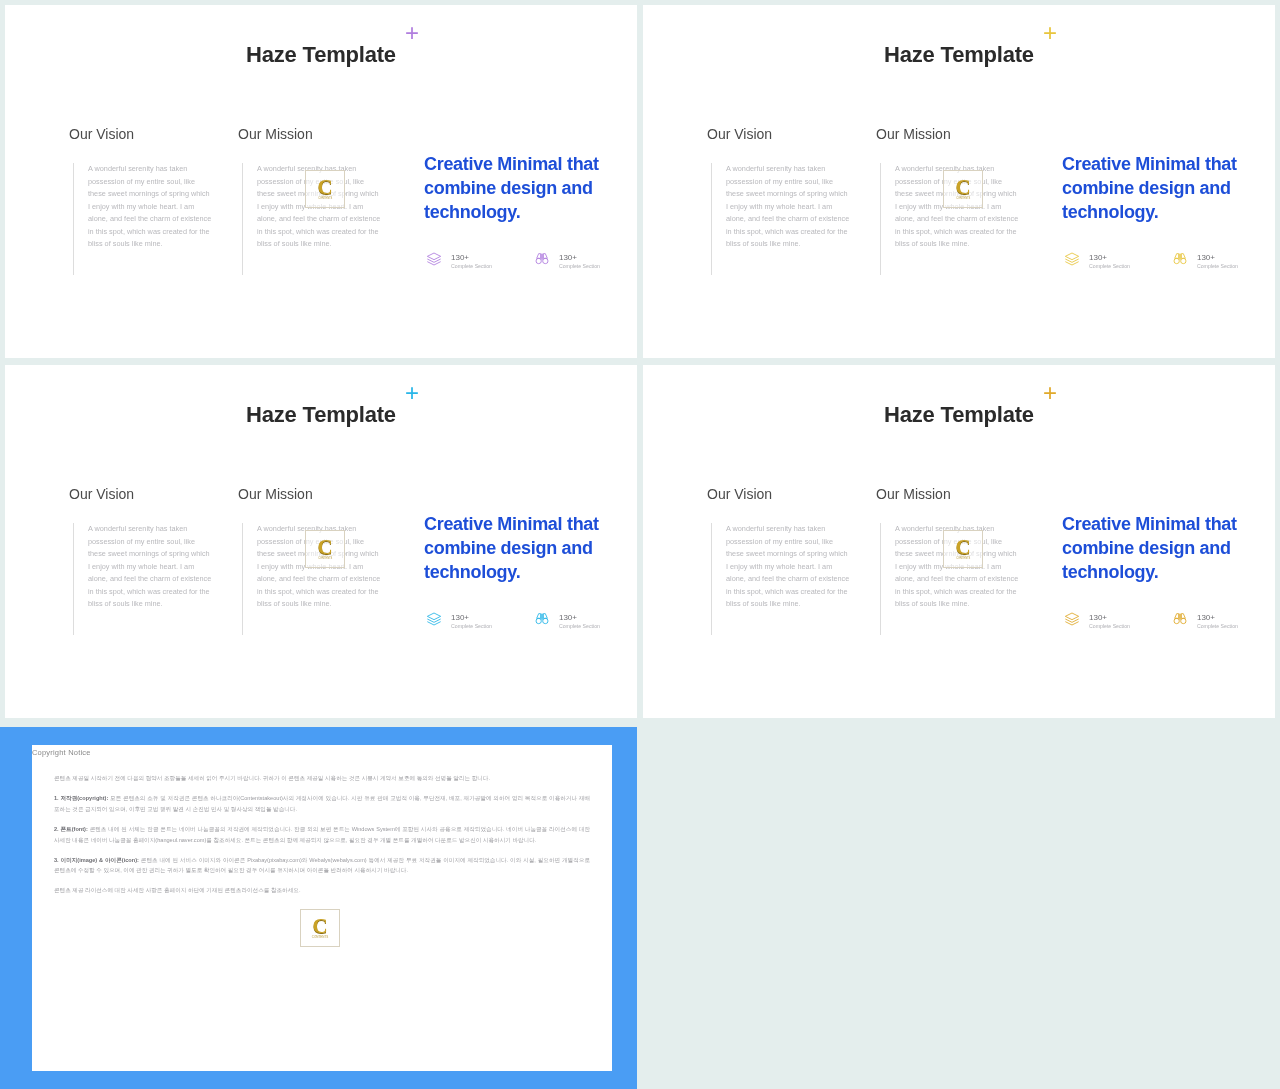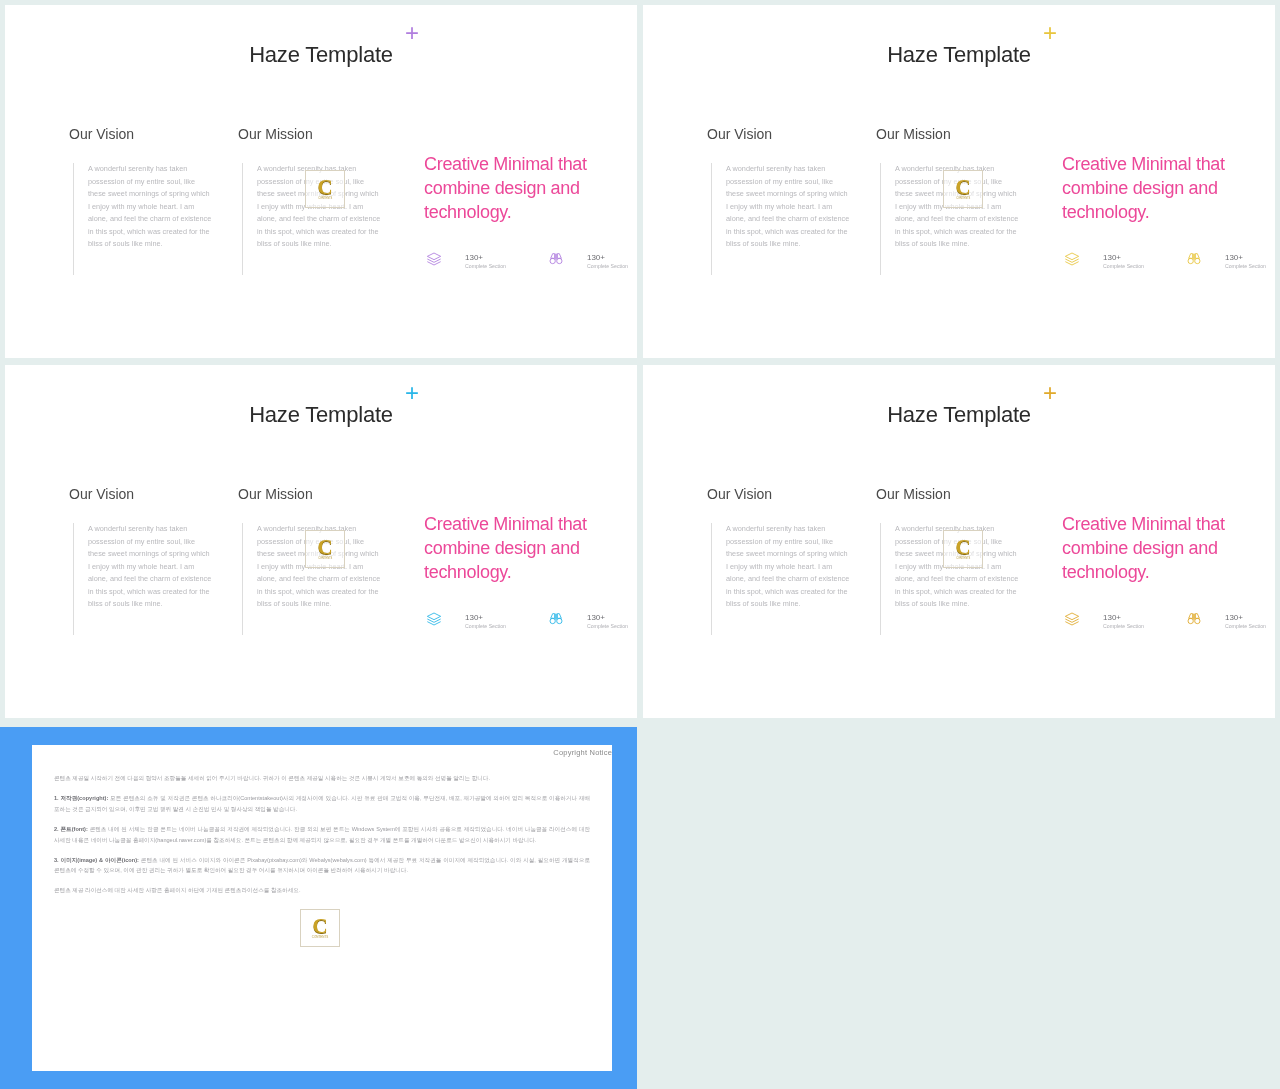"Haze Template" .slide-title { font-weight: 400 -> 700 }
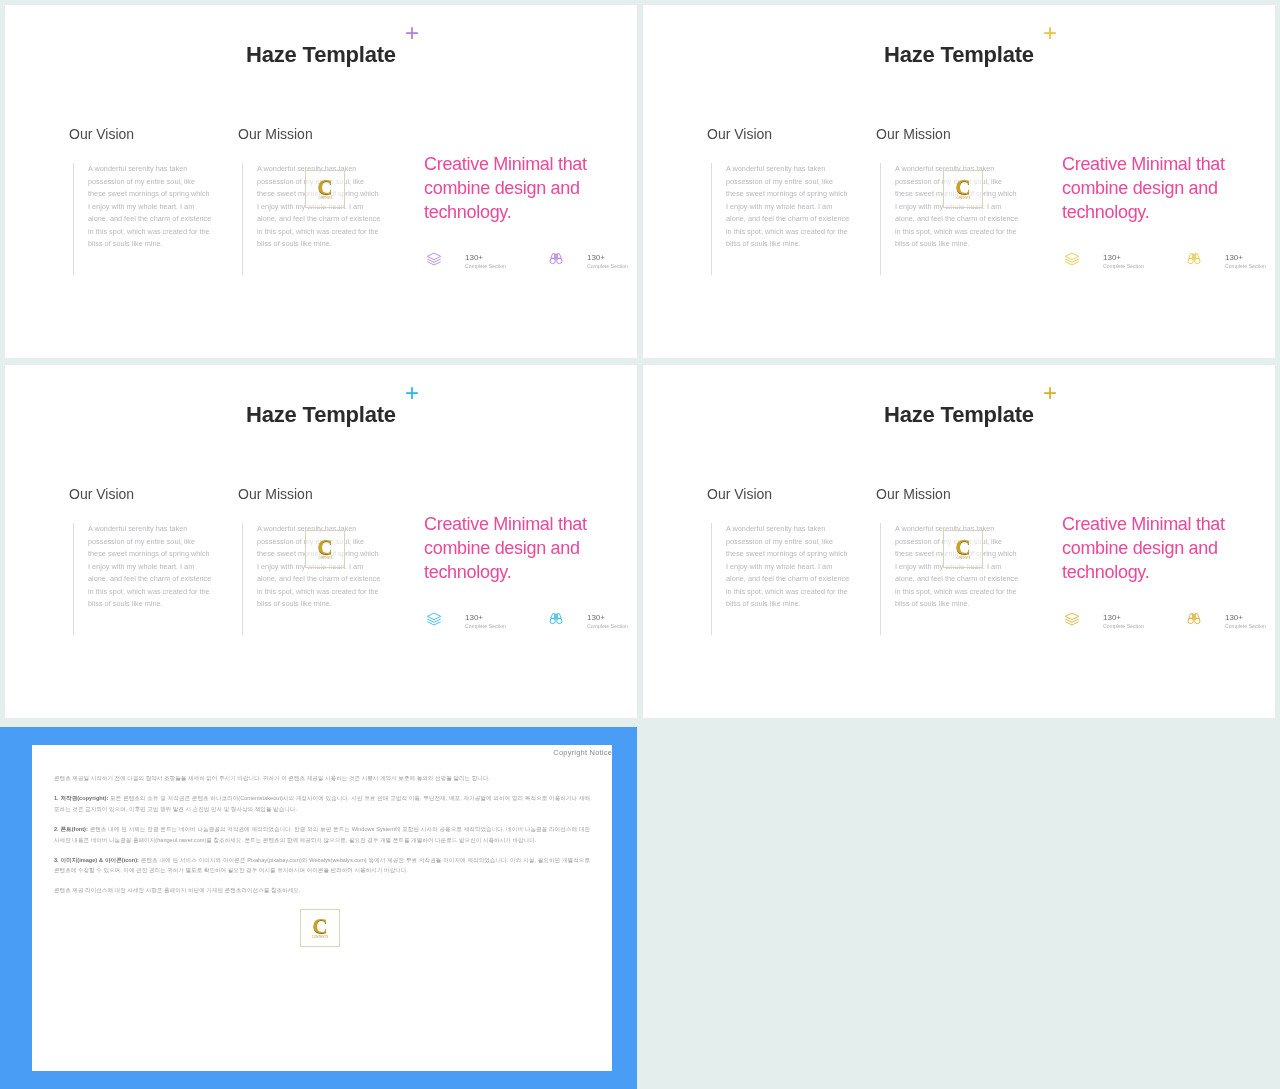"Creative Minimal that combine design" .headline { color: #ec4899 -> #1d4ed8; font-weight: 400 -> 700 }
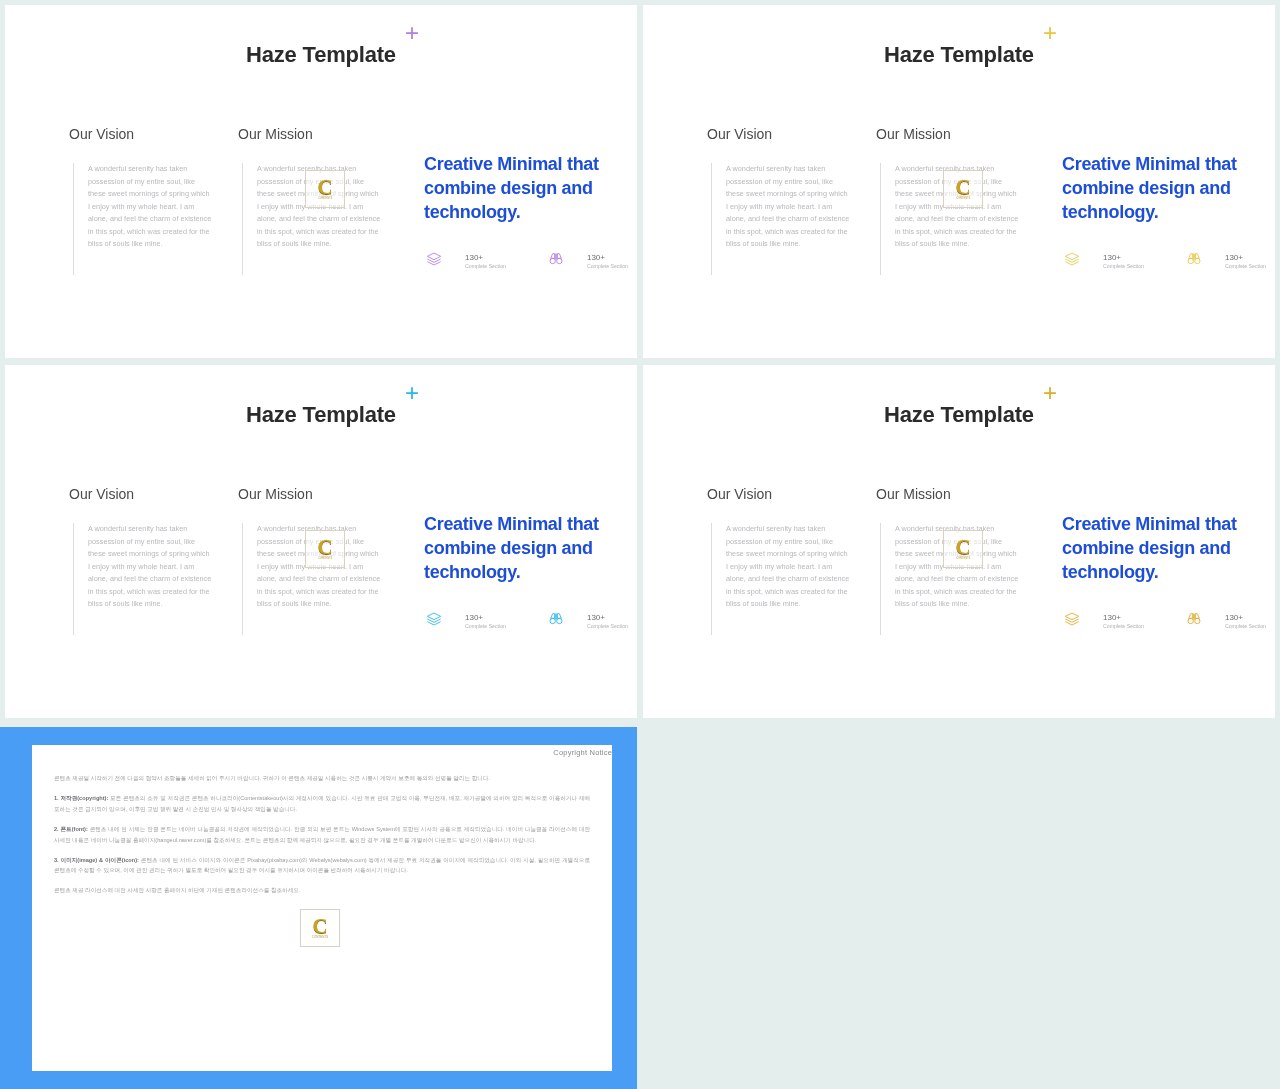"130+" .stat .txt { margin-left: 23px -> 9px }
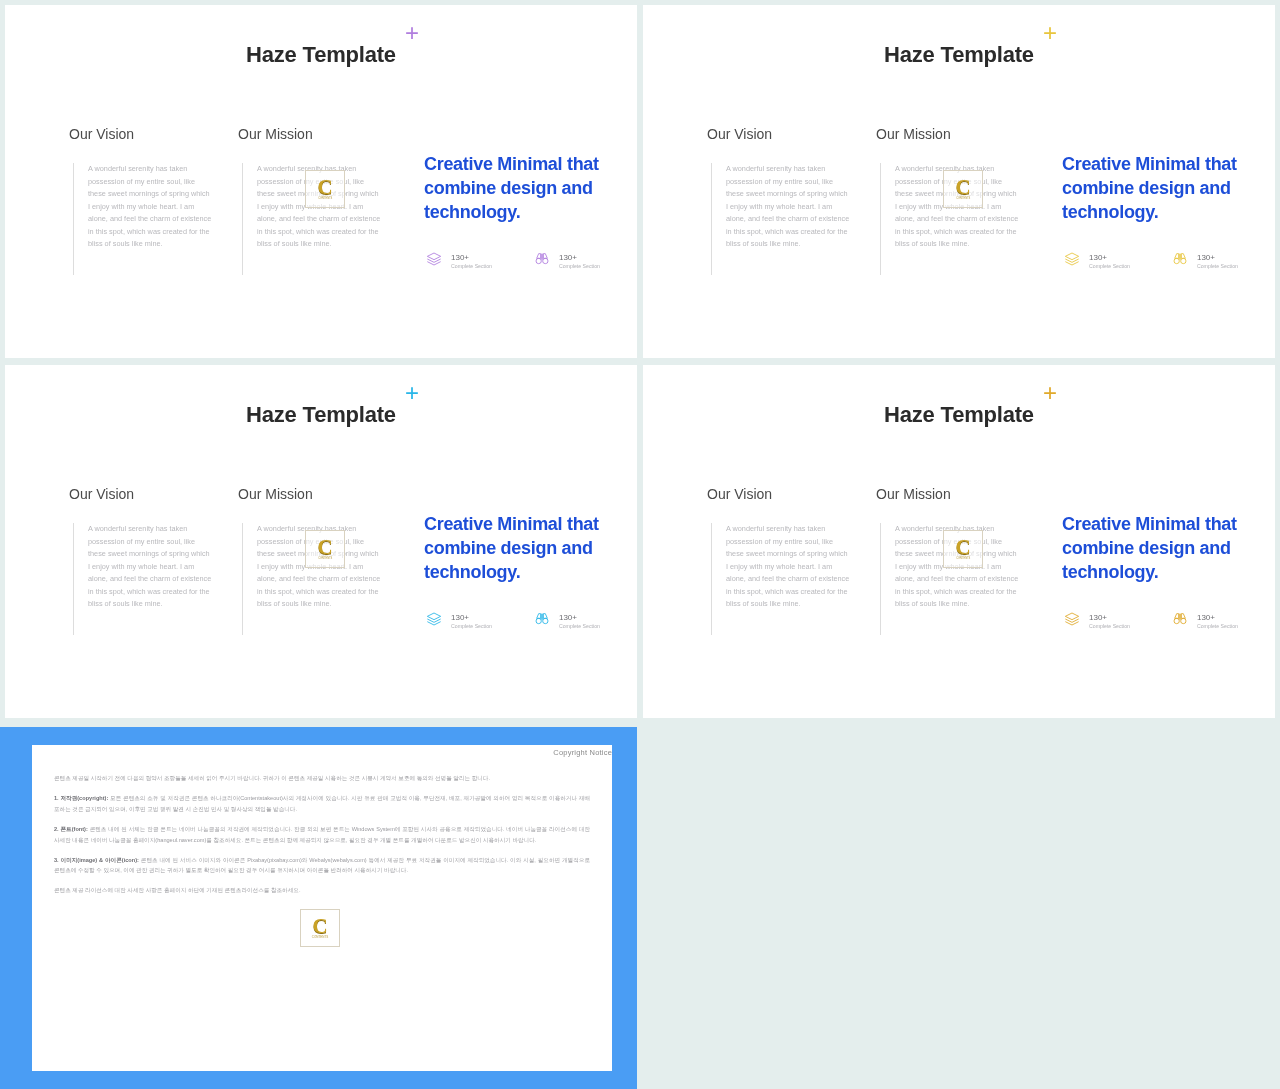"Copyright Notice" #doc-title-en { text-align: right -> left }
